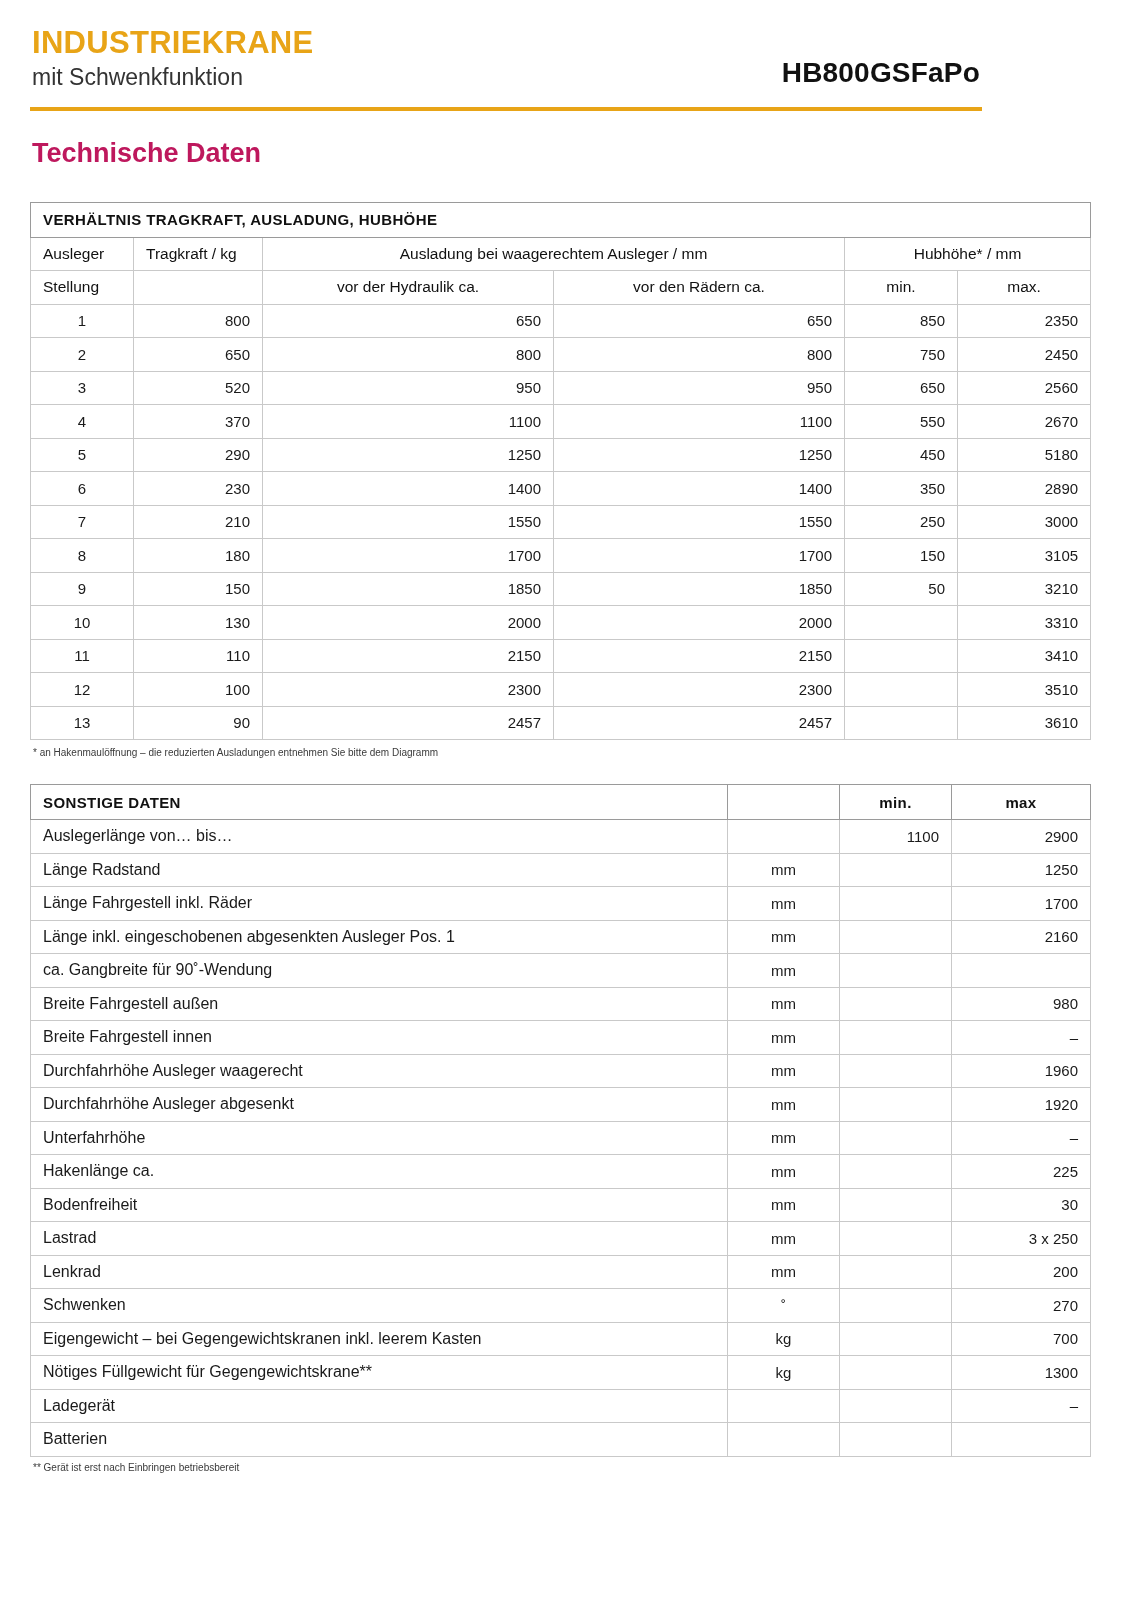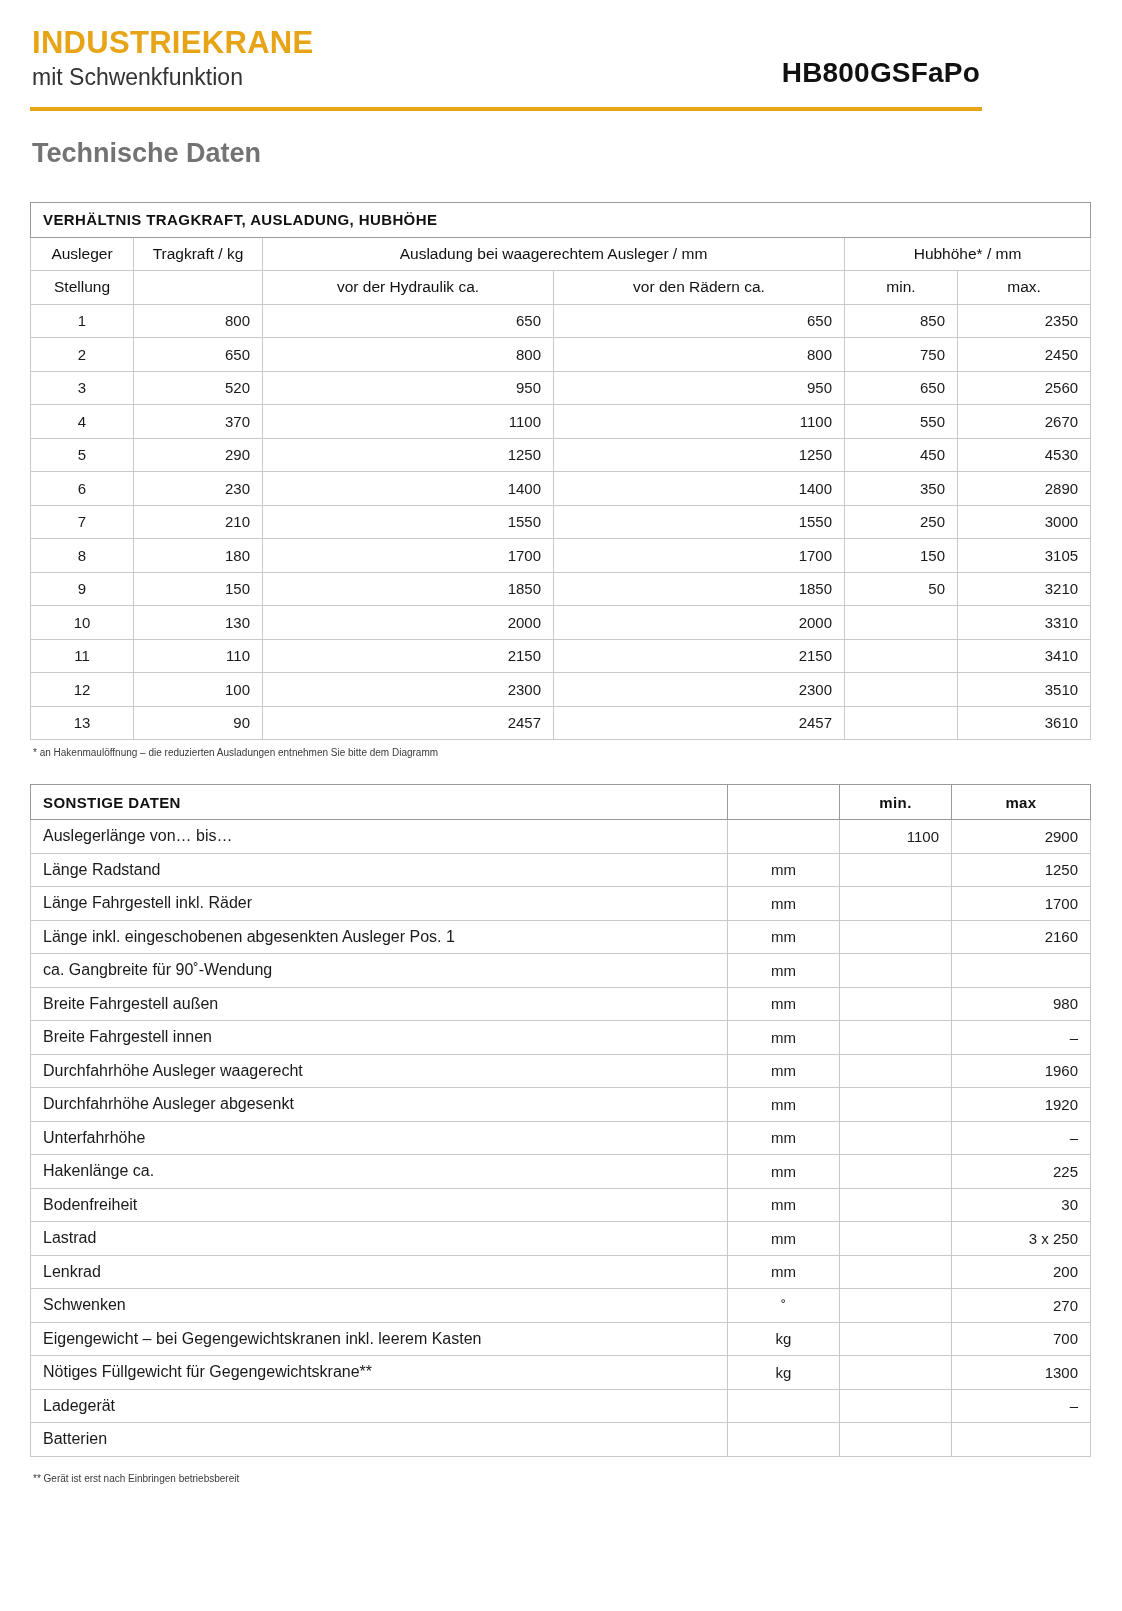"Technische Daten" .section-title { color: #737373 -> #be185d }
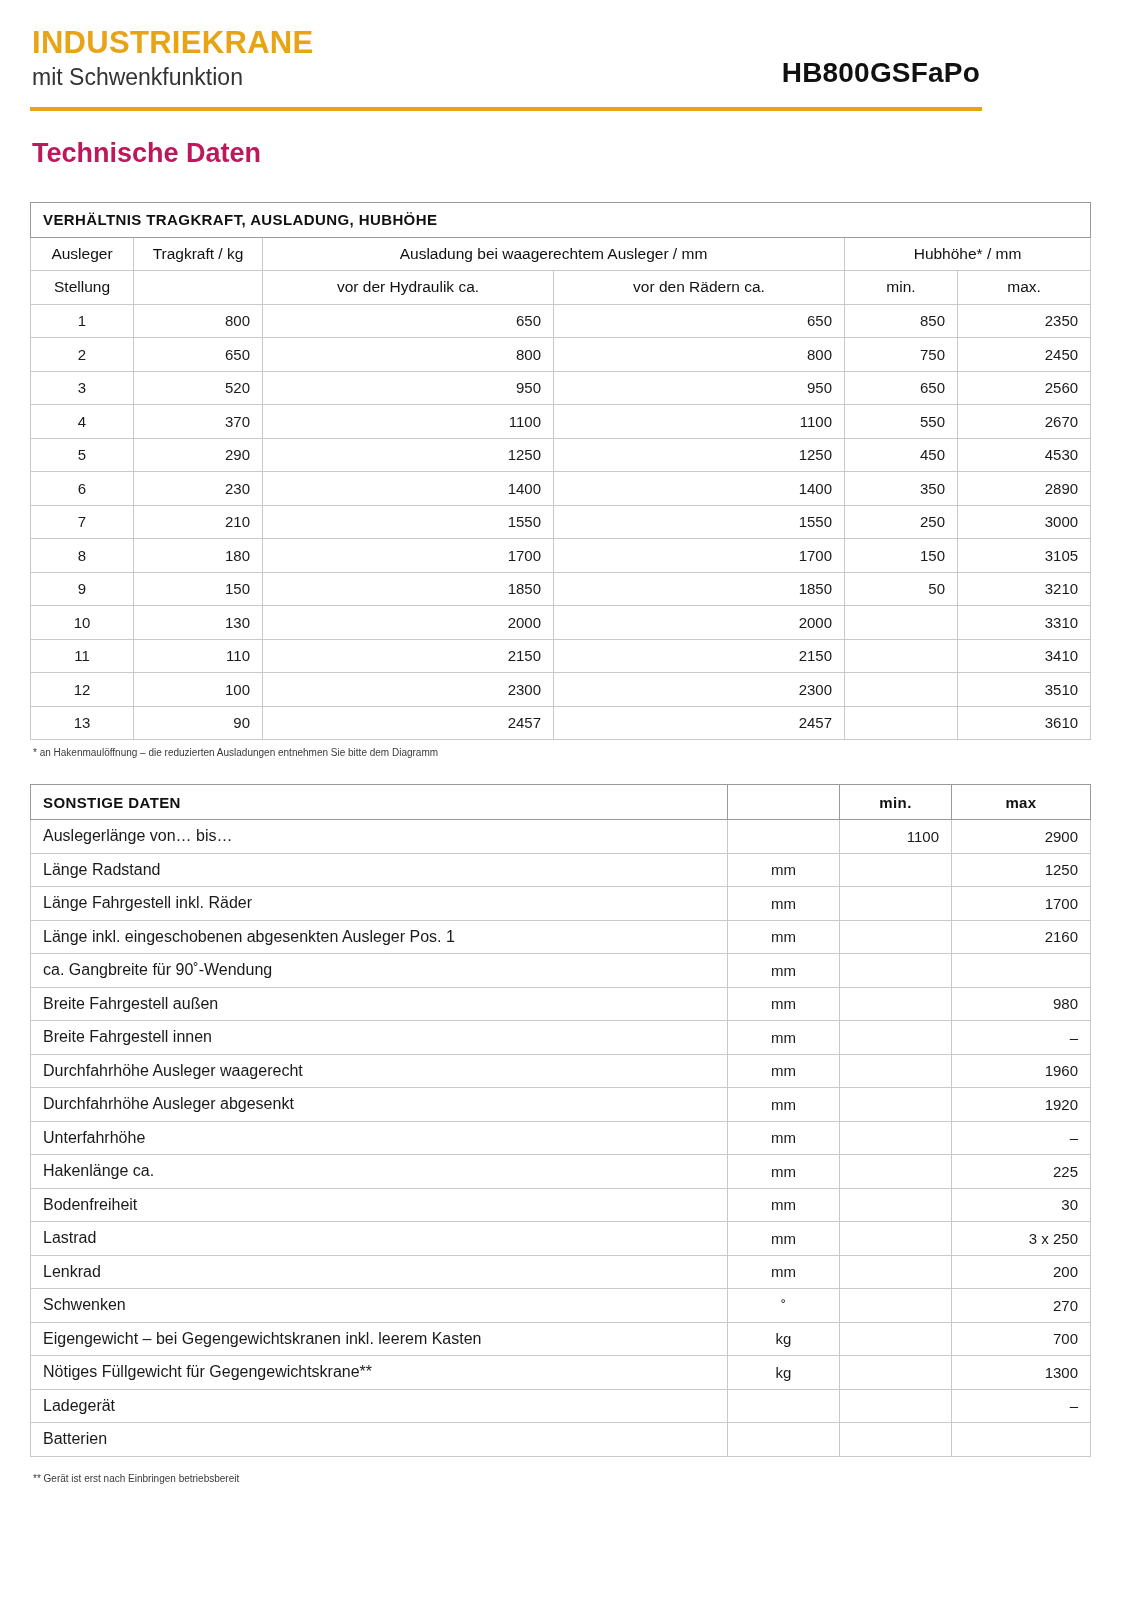"Ausleger" .c-left { text-align: center -> left }
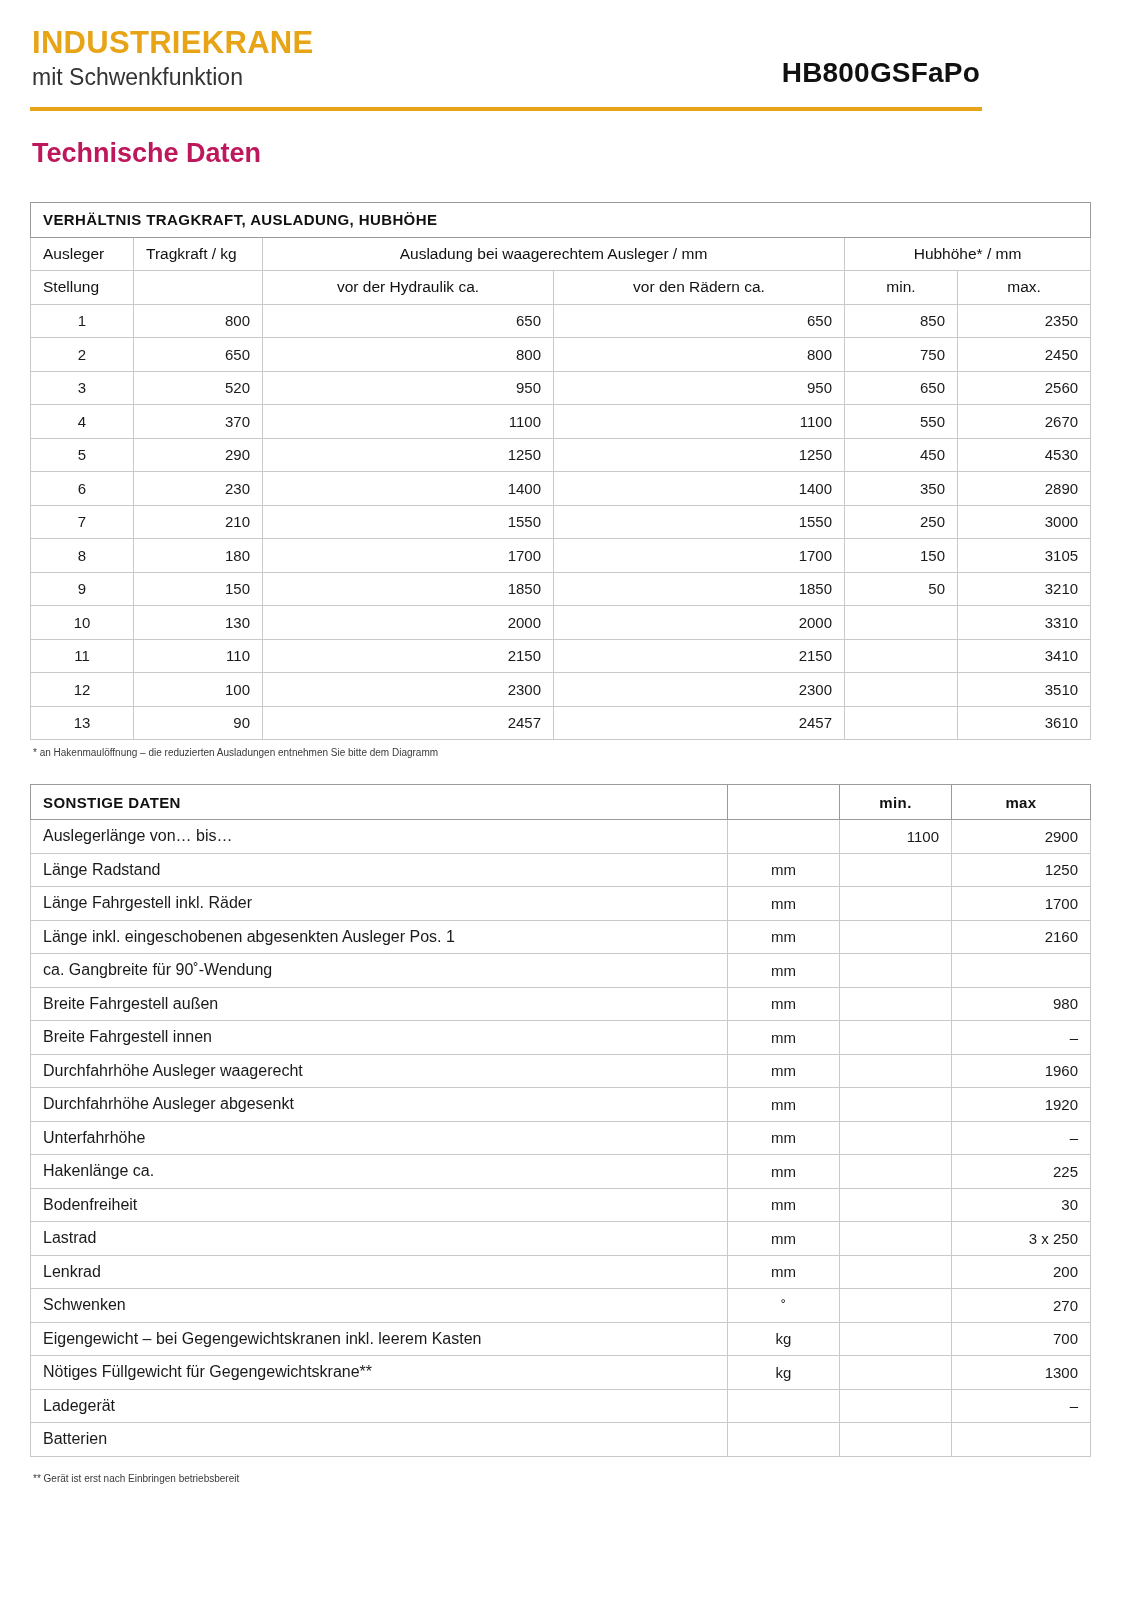"4530" td.c-right { text: 4530 -> 5180 }
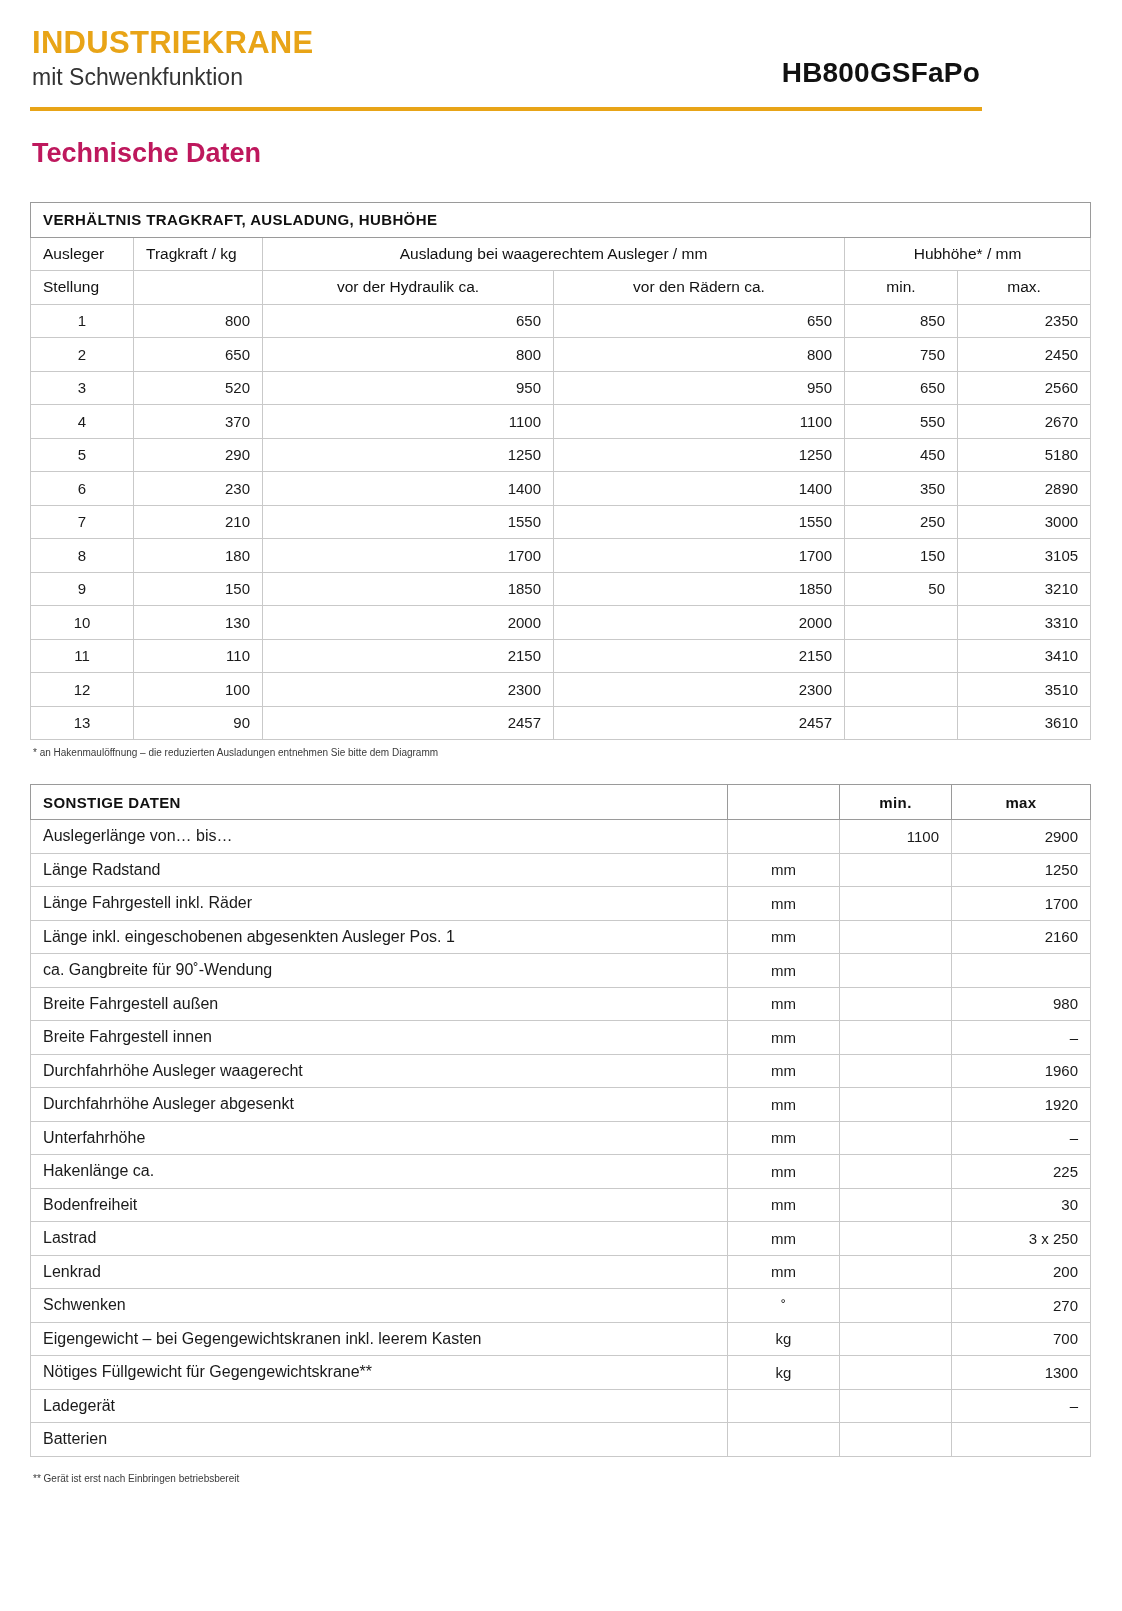"** Gerät ist erst nach" .footnote.fn2 { margin-top: 16px -> 5px }
